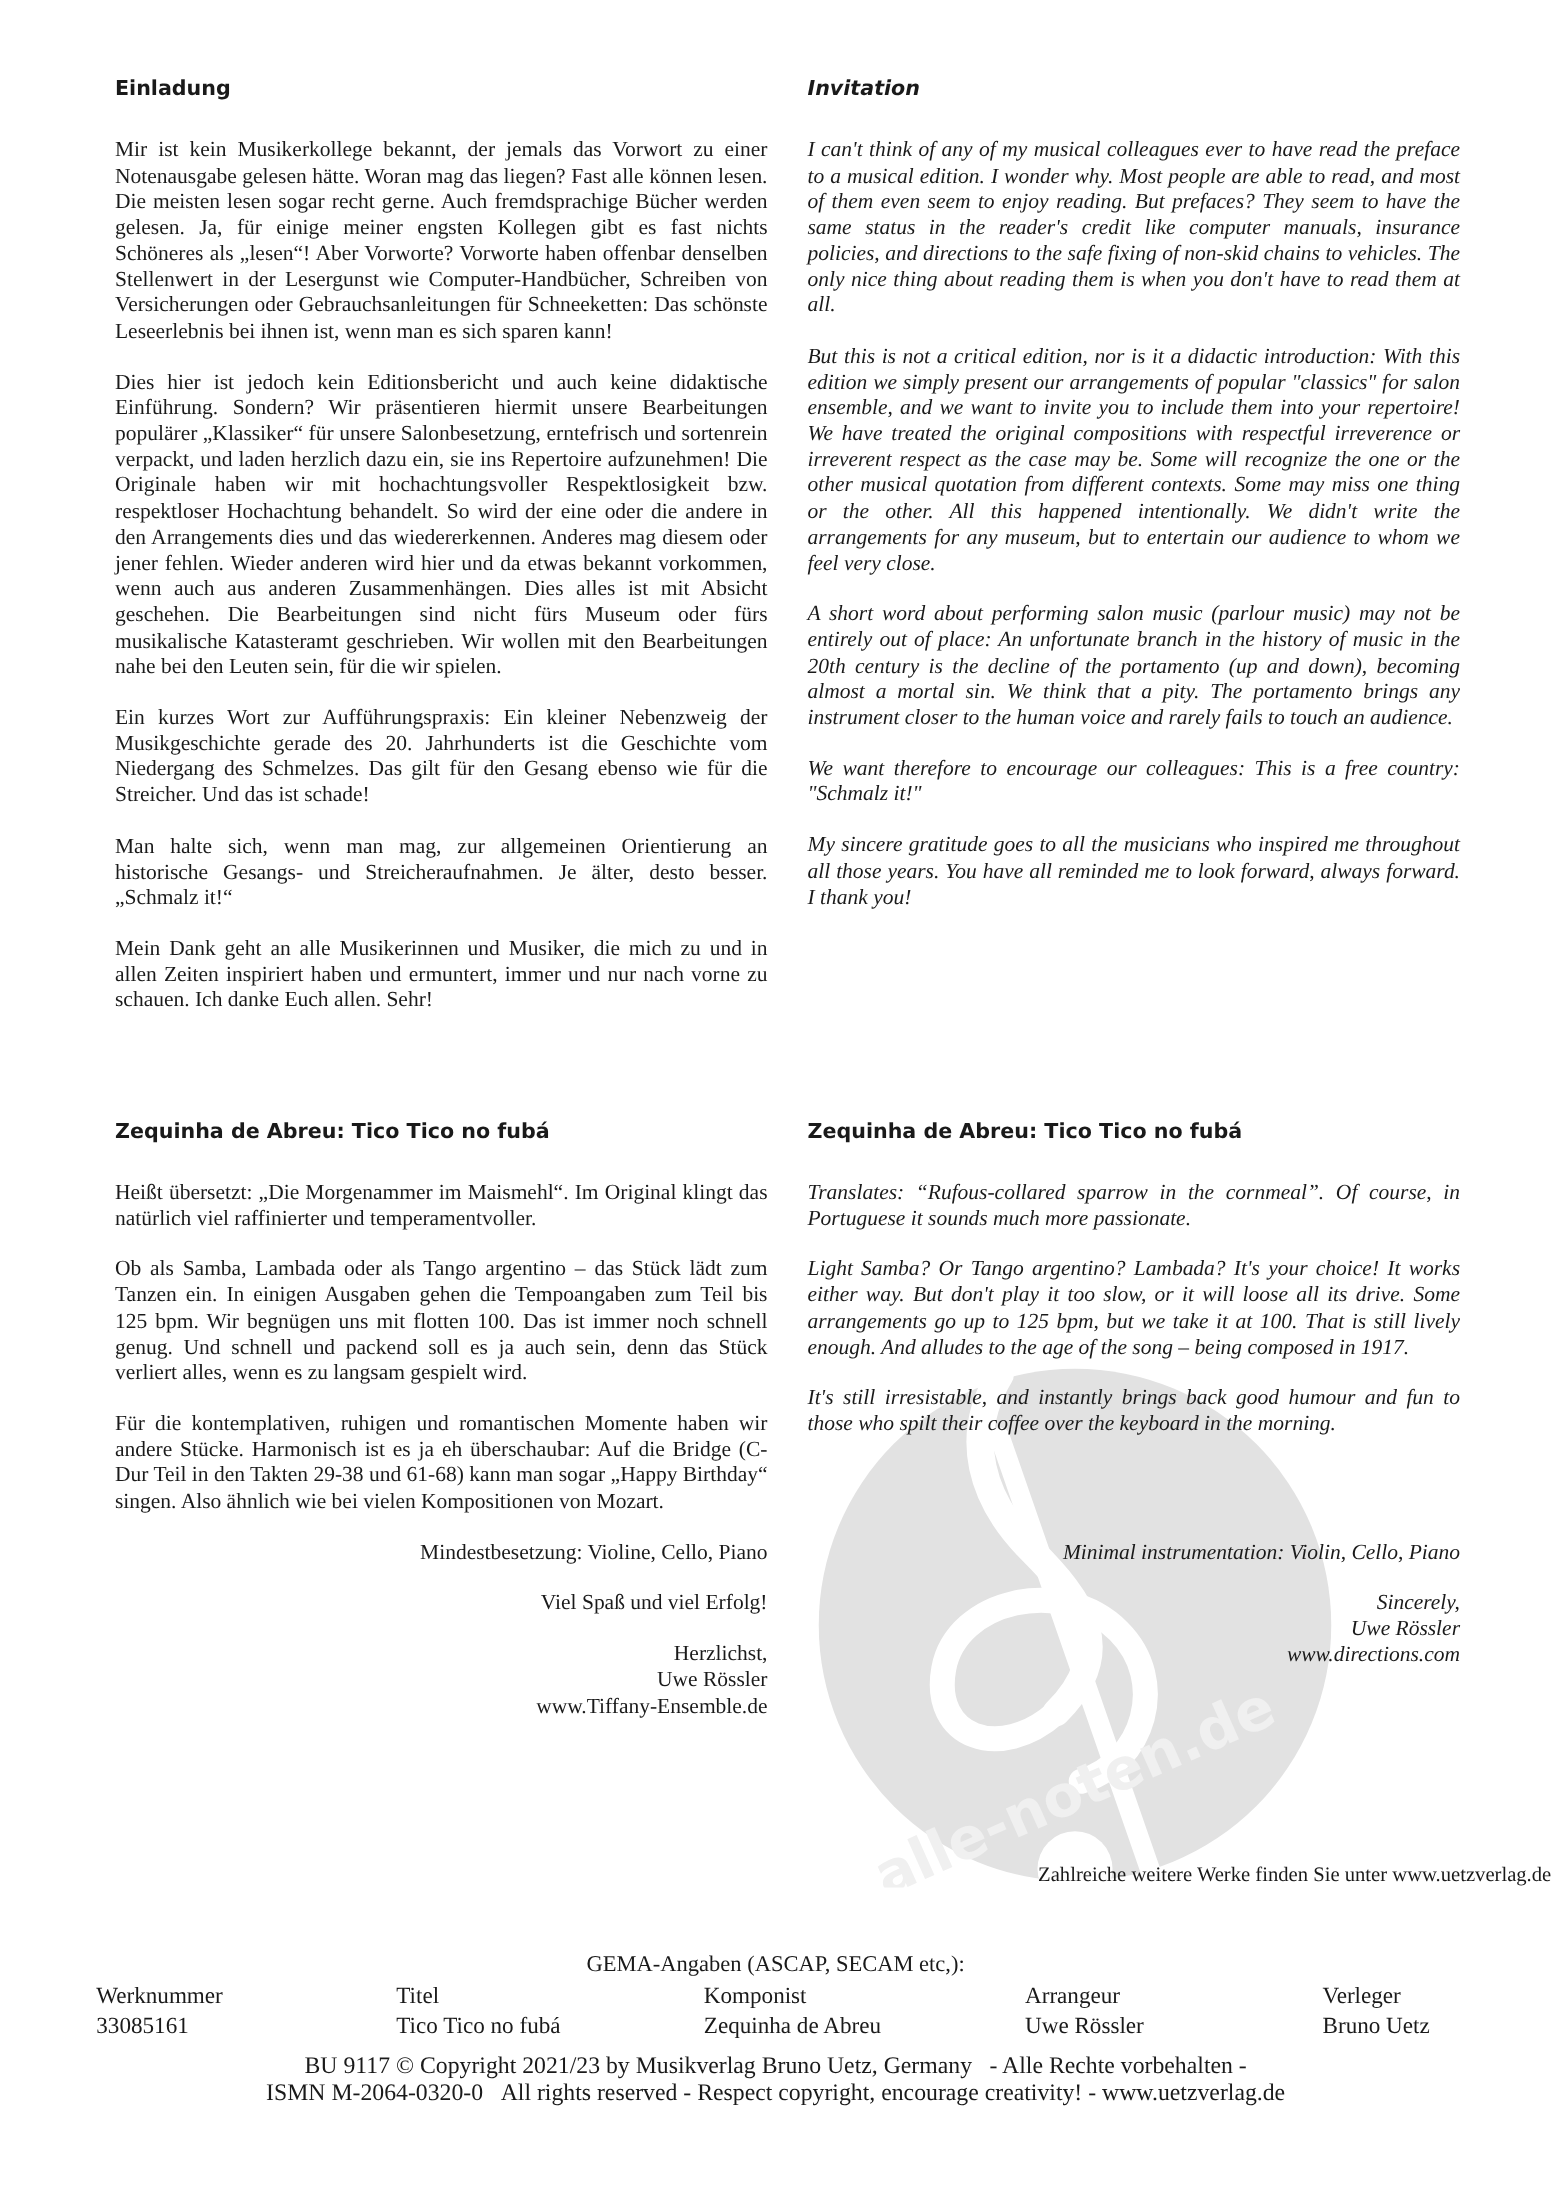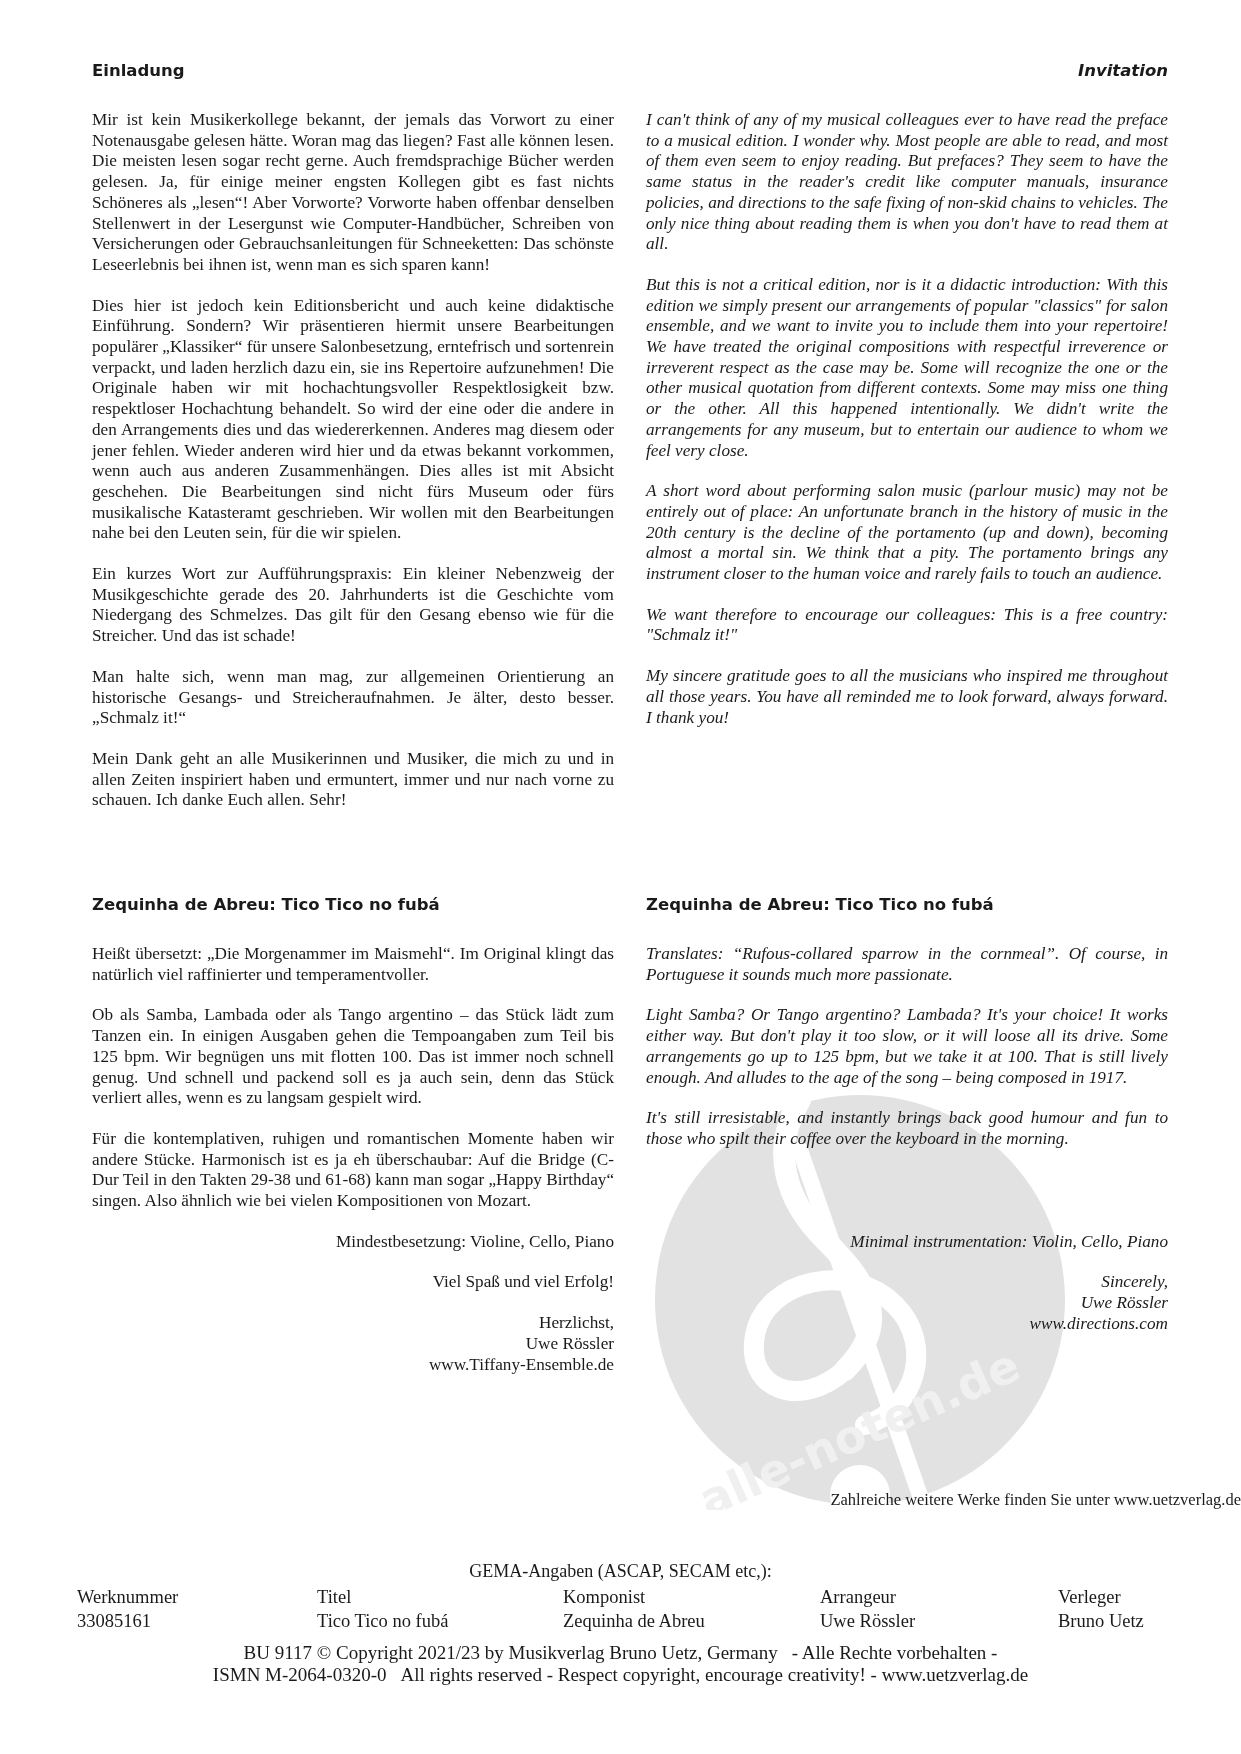"Invitation" .heading.italic { text-align: right -> none }
